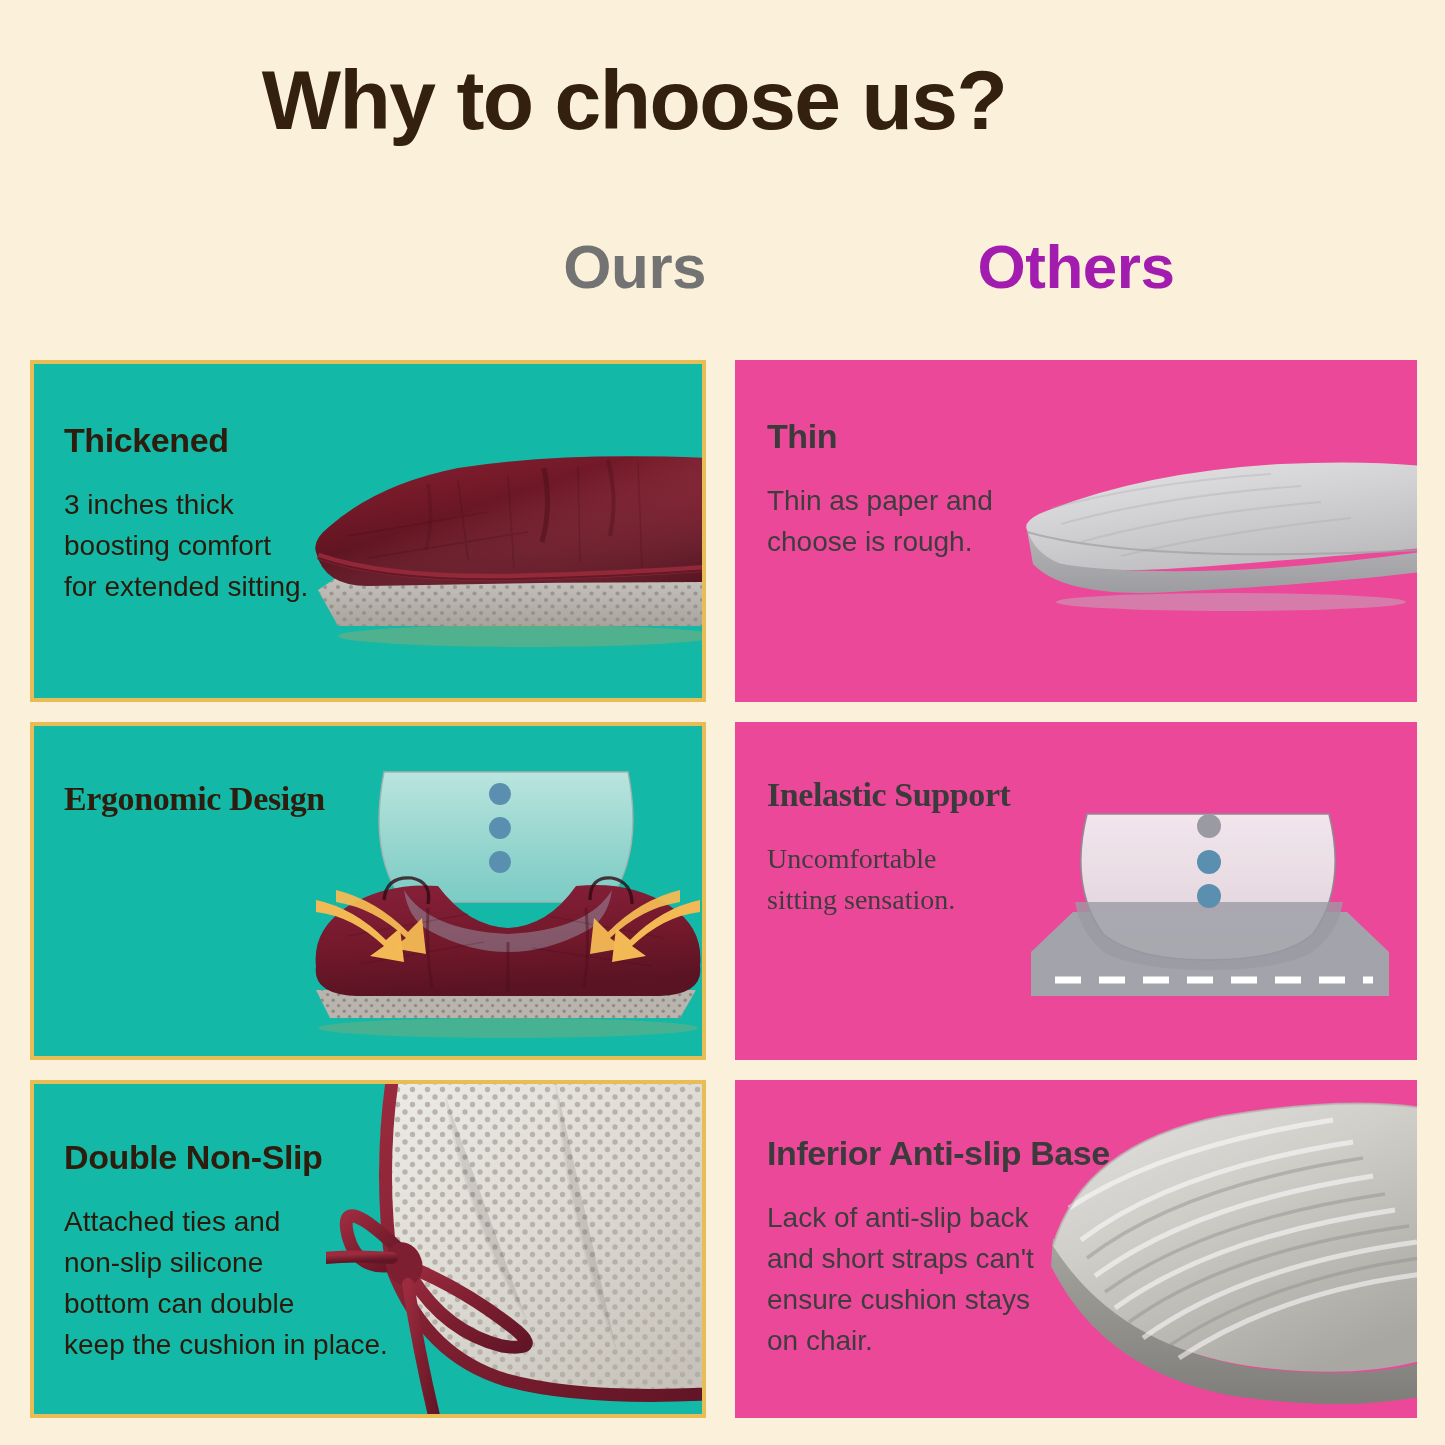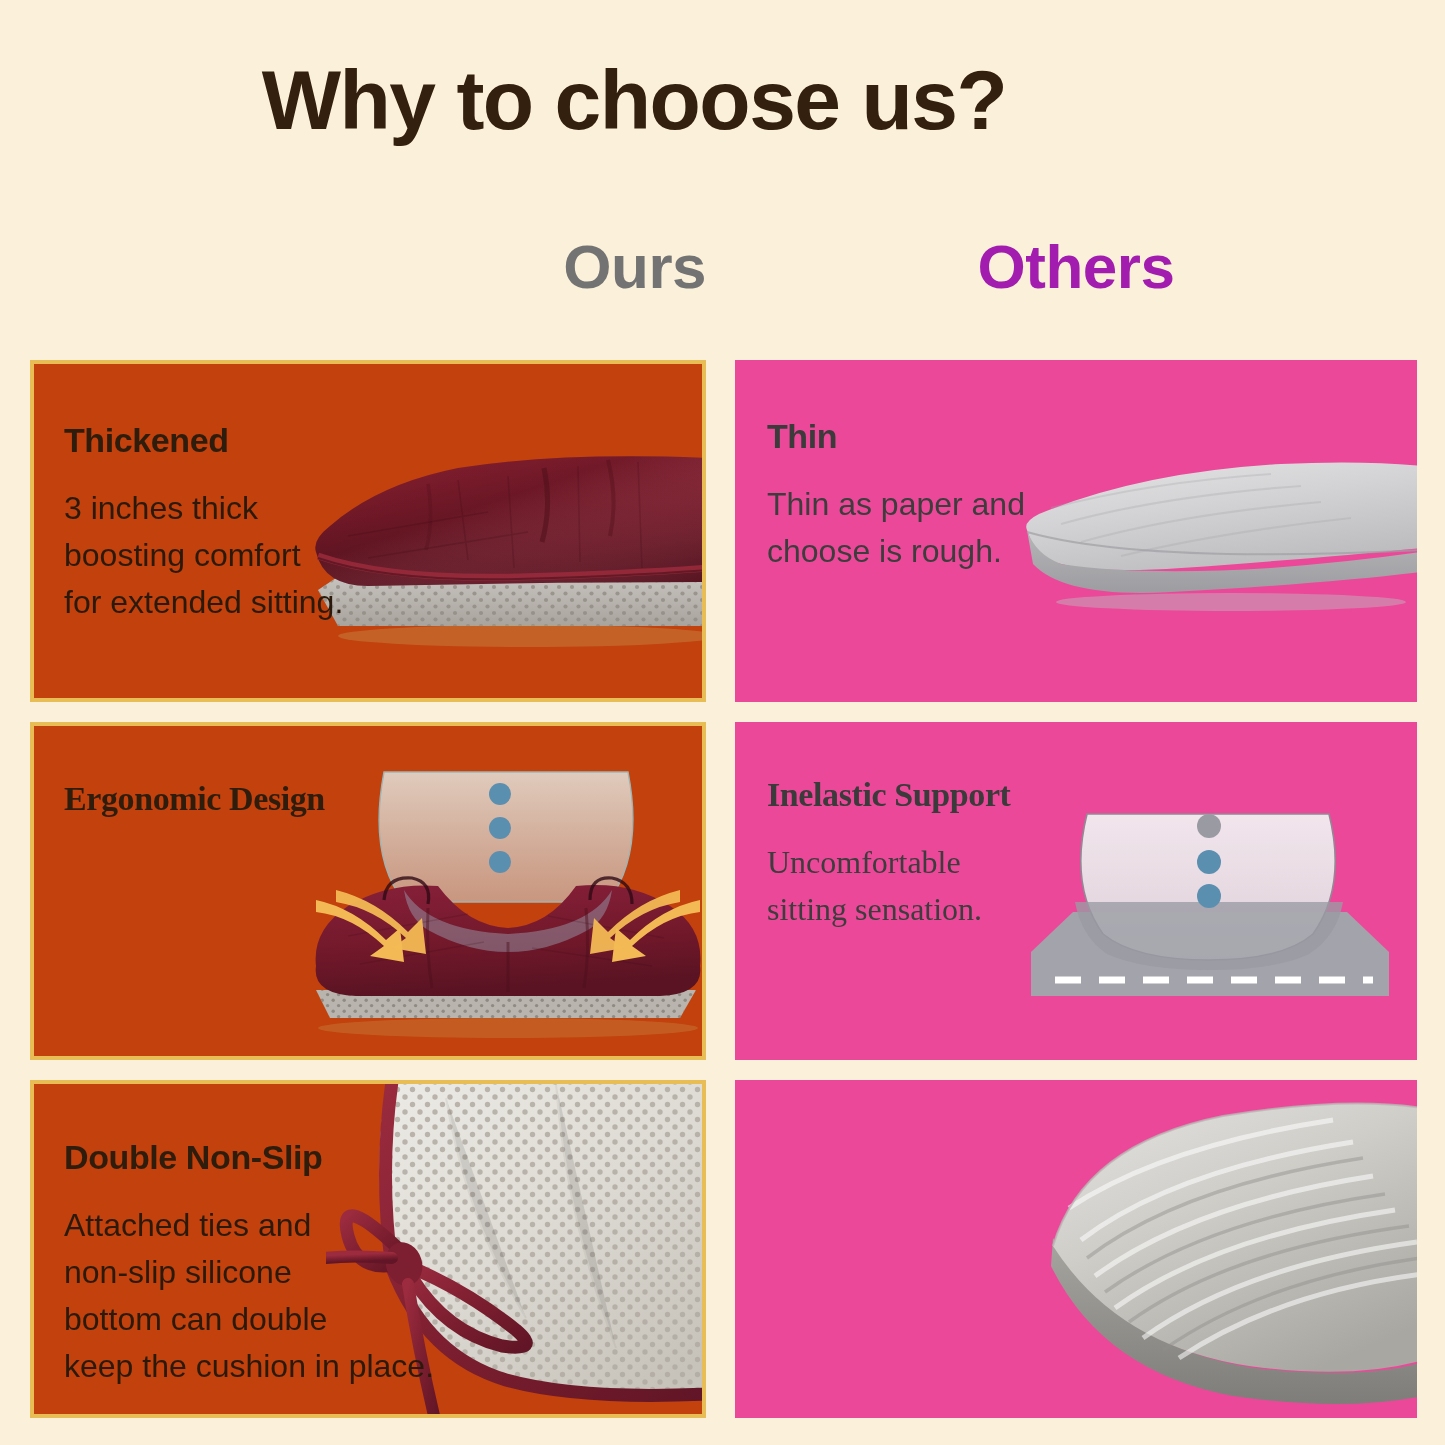"Thickened" .card.ours { background: #c2410c -> #14b8a6 }
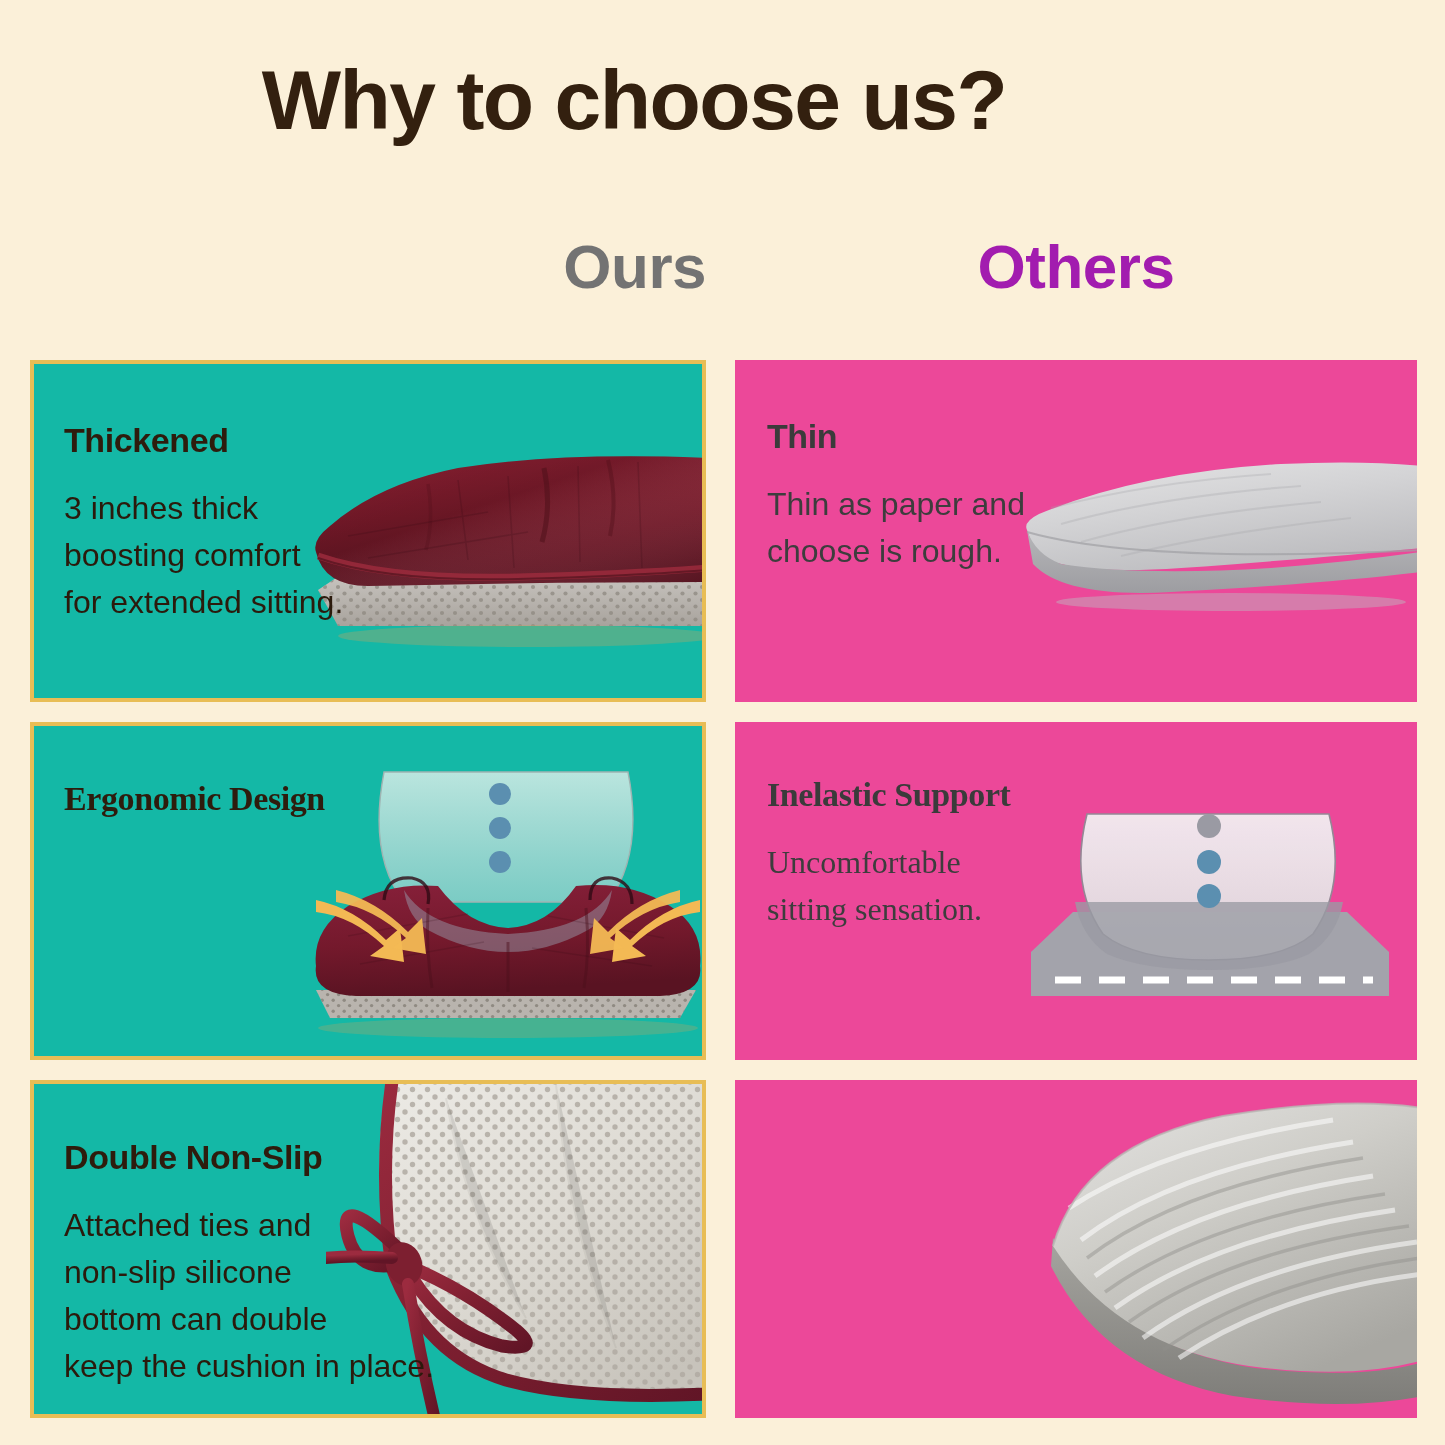"3 inches thick" .card-desc { font-size: 32px -> 28px }
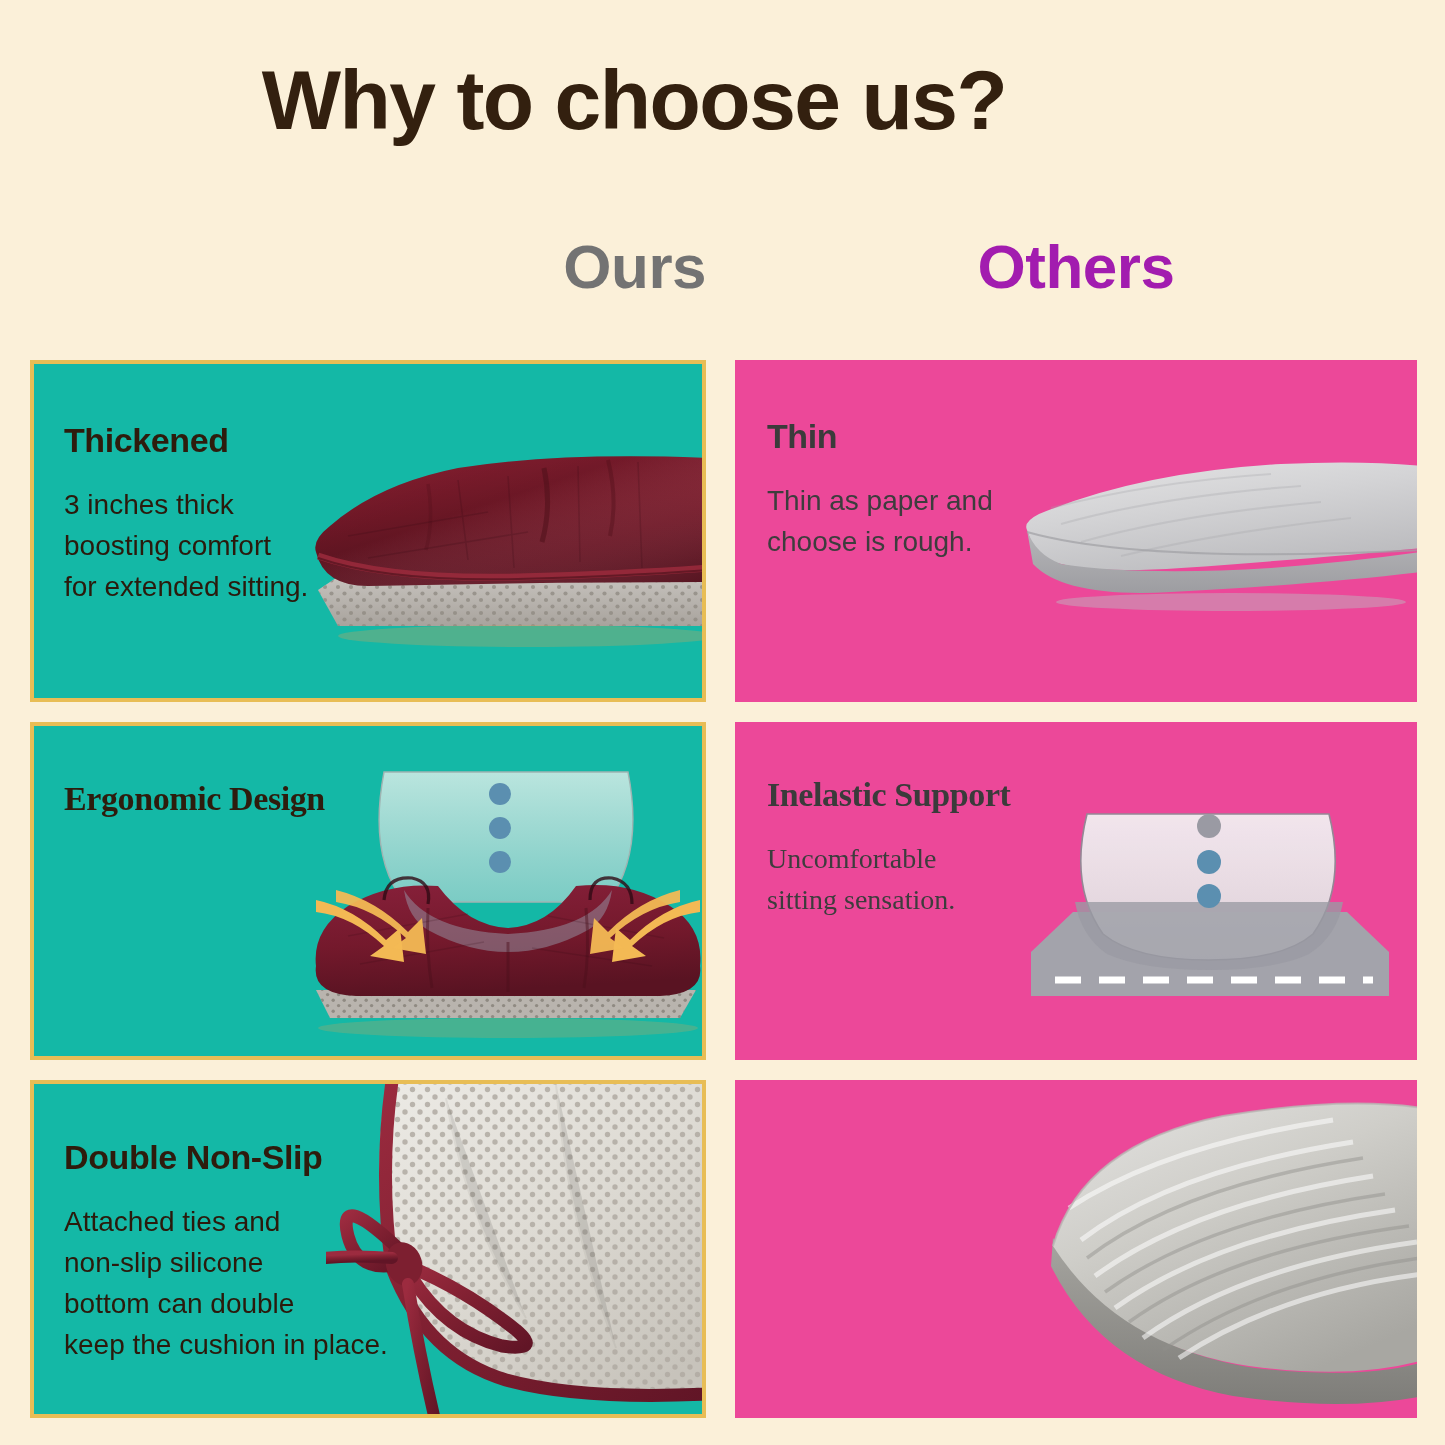"Inferior Anti-slip Base" div.card-text { html: none -> <div> <div>Inferior Anti-slip Base</div> <div>Lack of anti-slip back and short straps can't ensure cushion stays on chair.</div> </div> }
